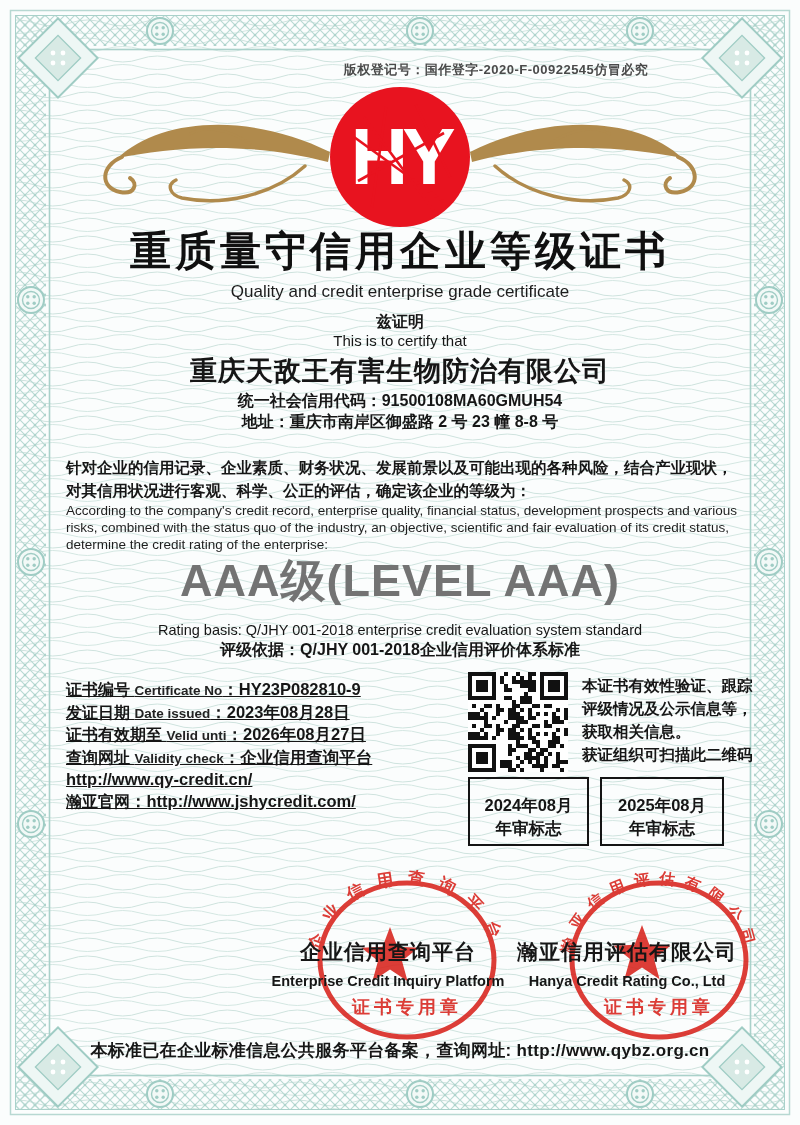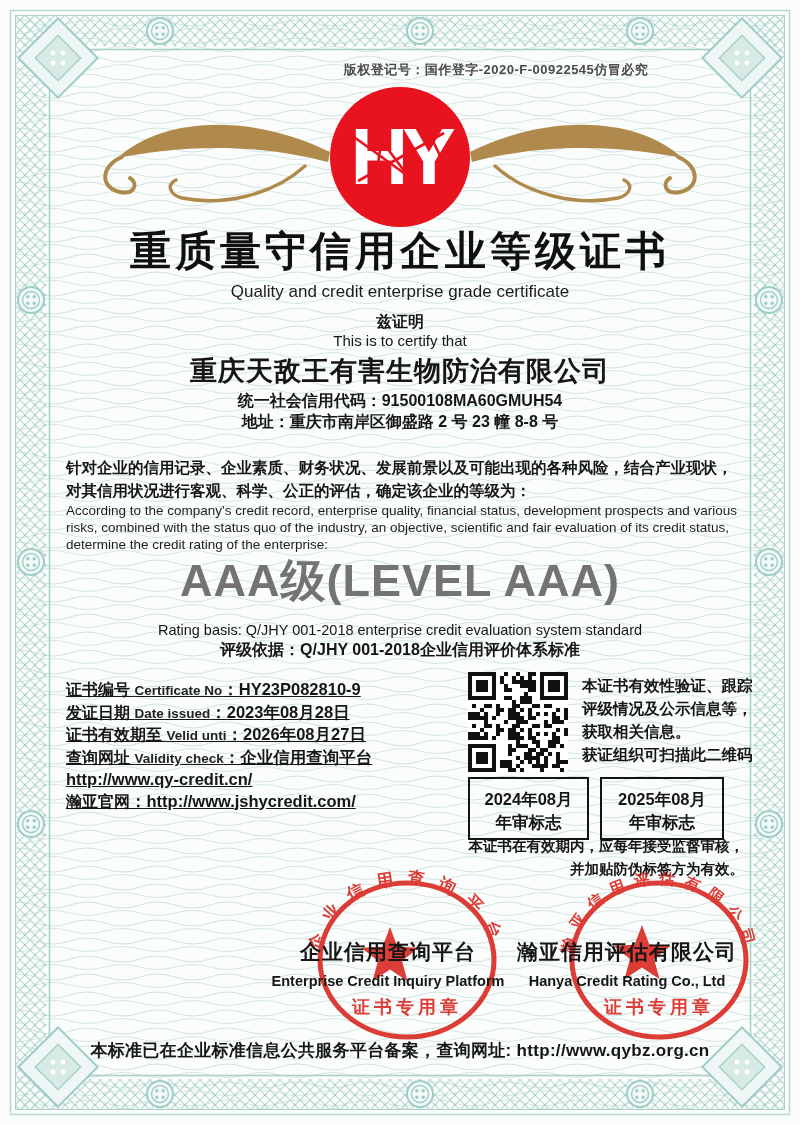"2024年08月" .review-box { padding-top: 9px -> 15px }
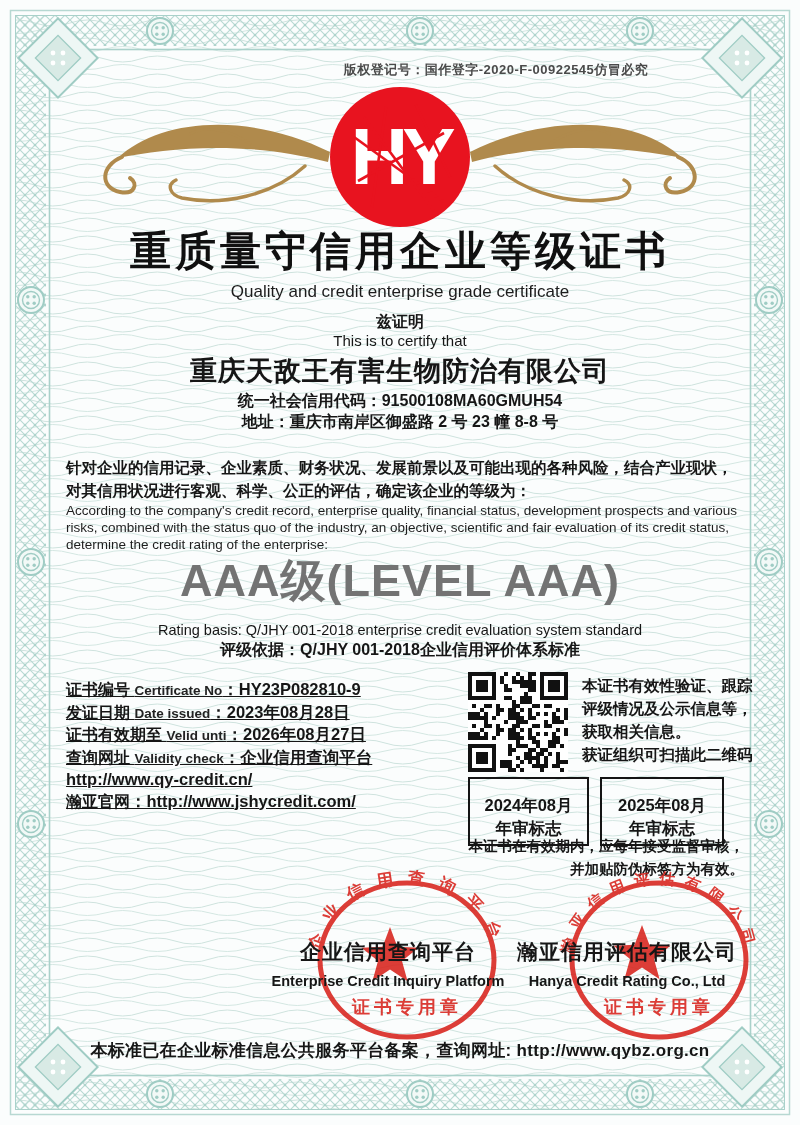"本证书在有效期内，应每年接受监督审核，" div.abs { html: <div> <div>本证书在有效期内，应每年接受监督审核，</div> <div>并加贴防伪标签方为有效。</div> </div> -> none }
